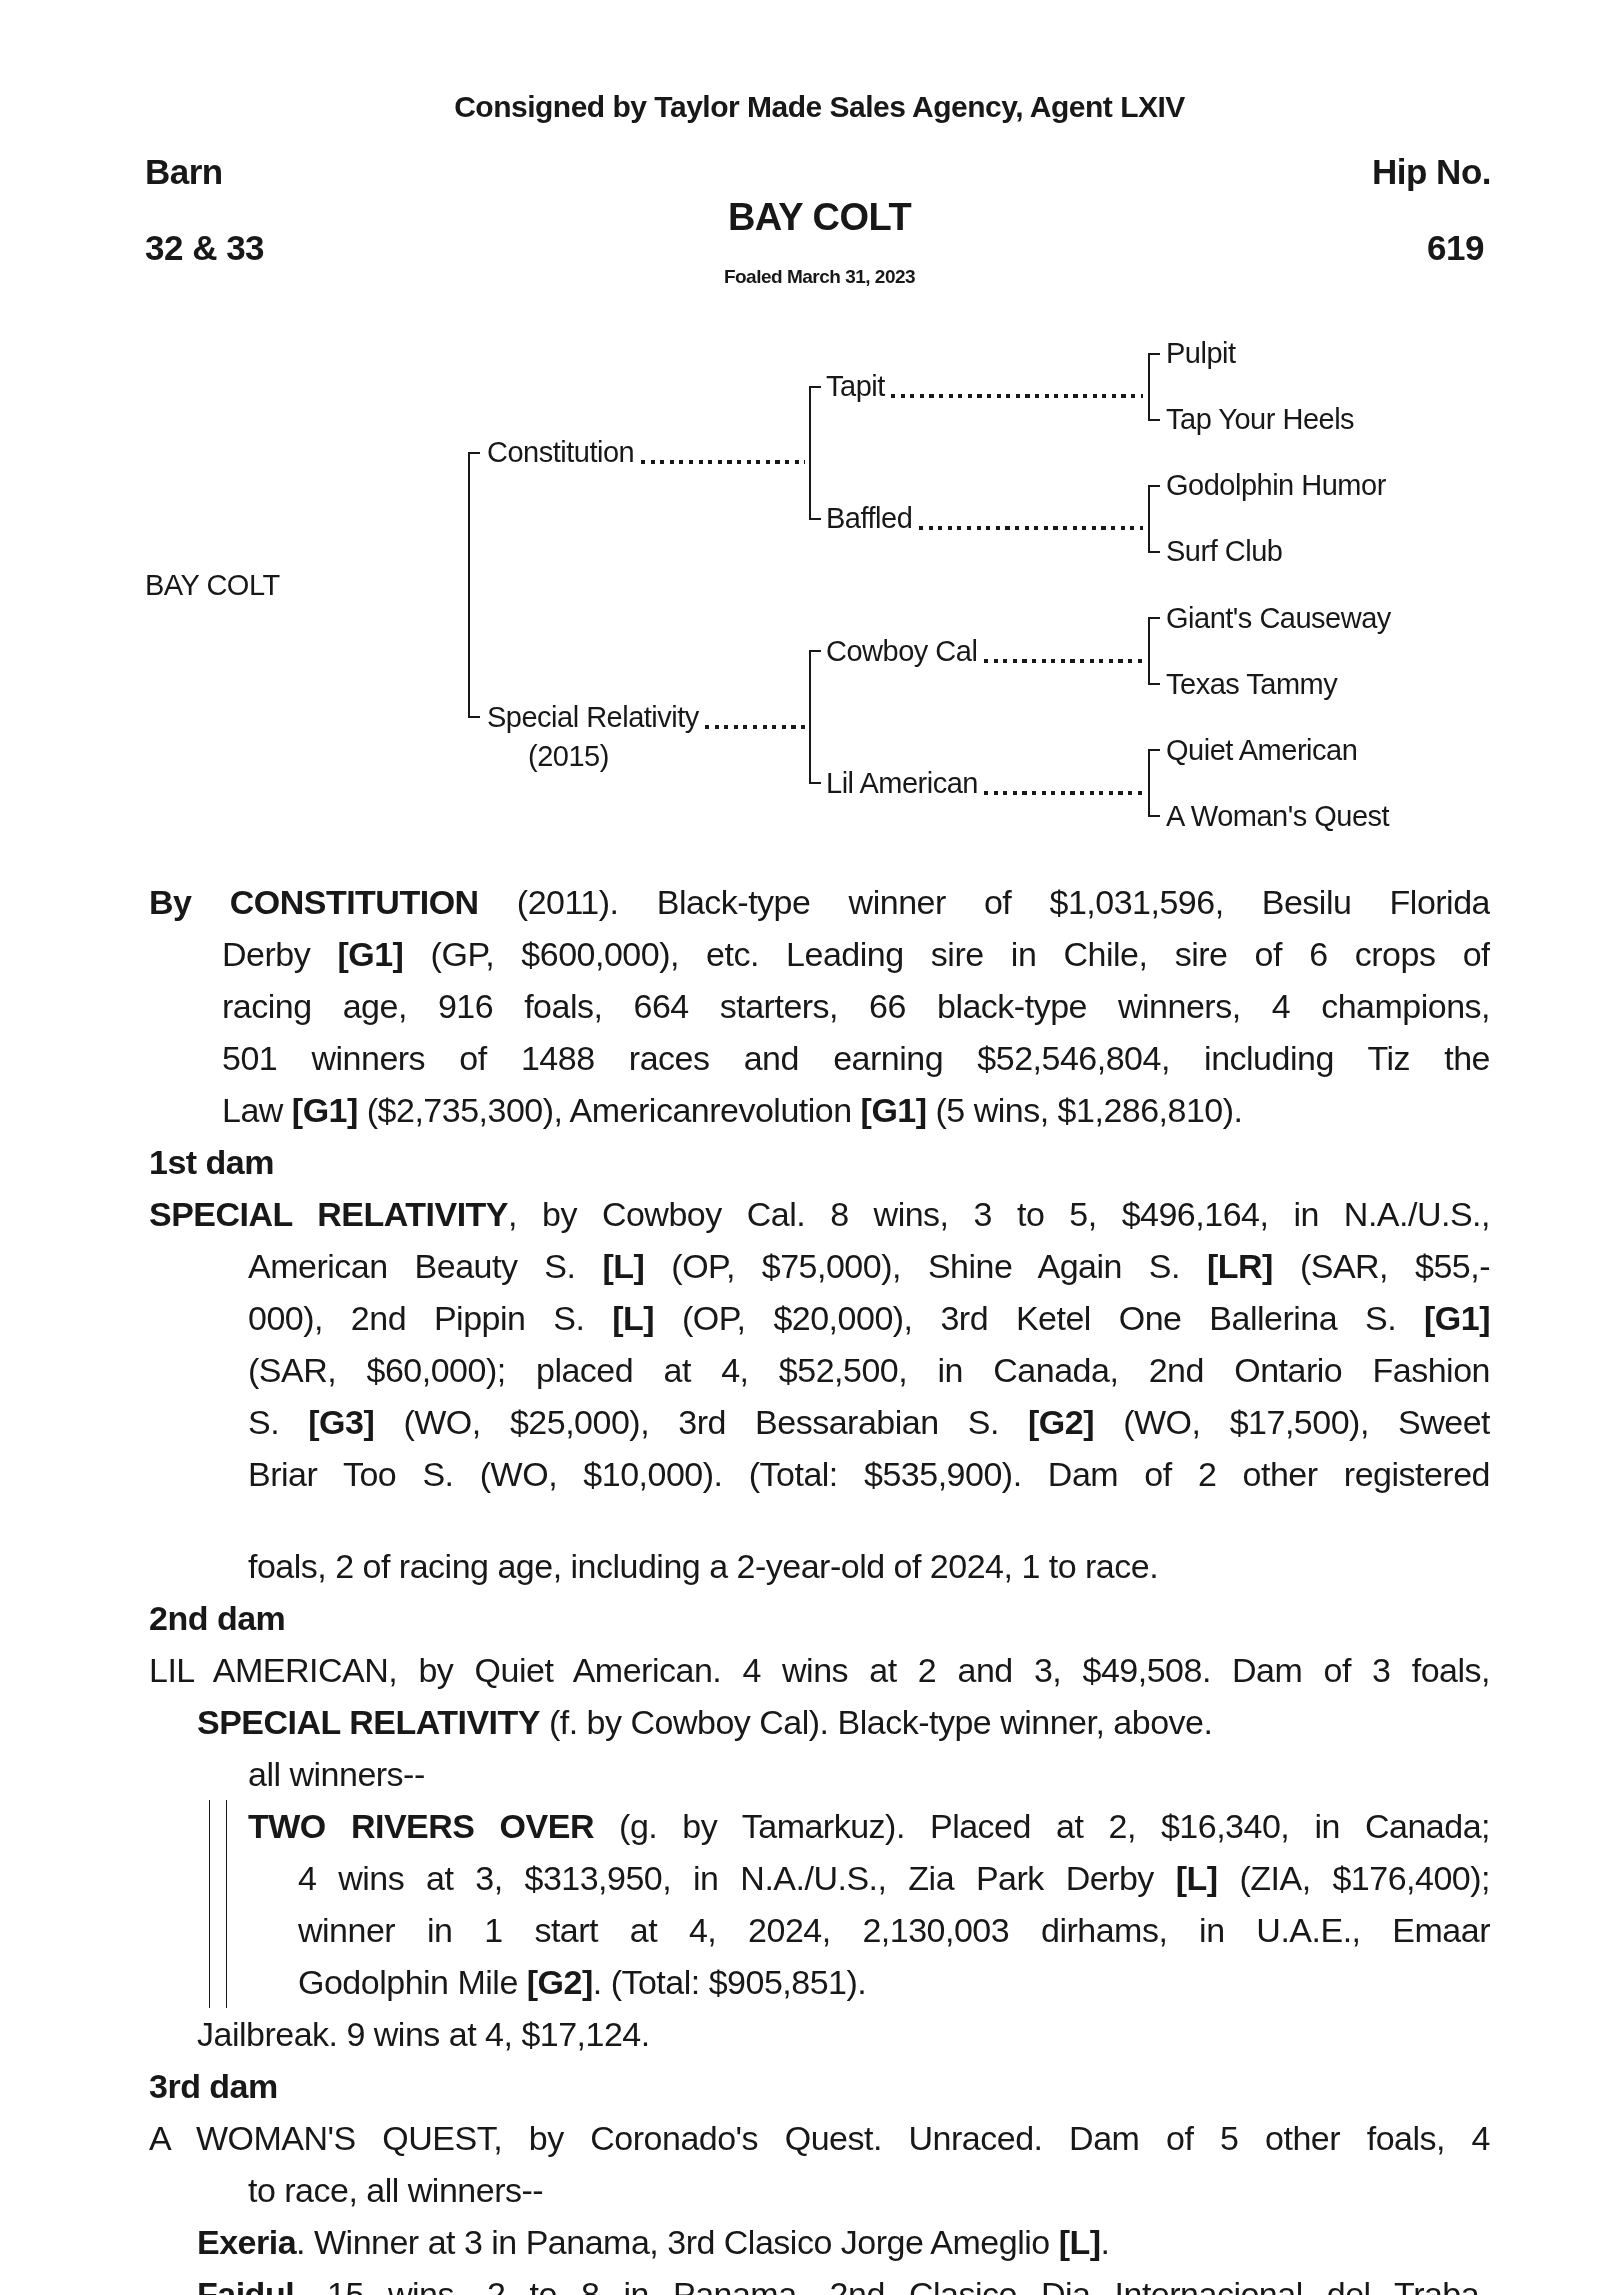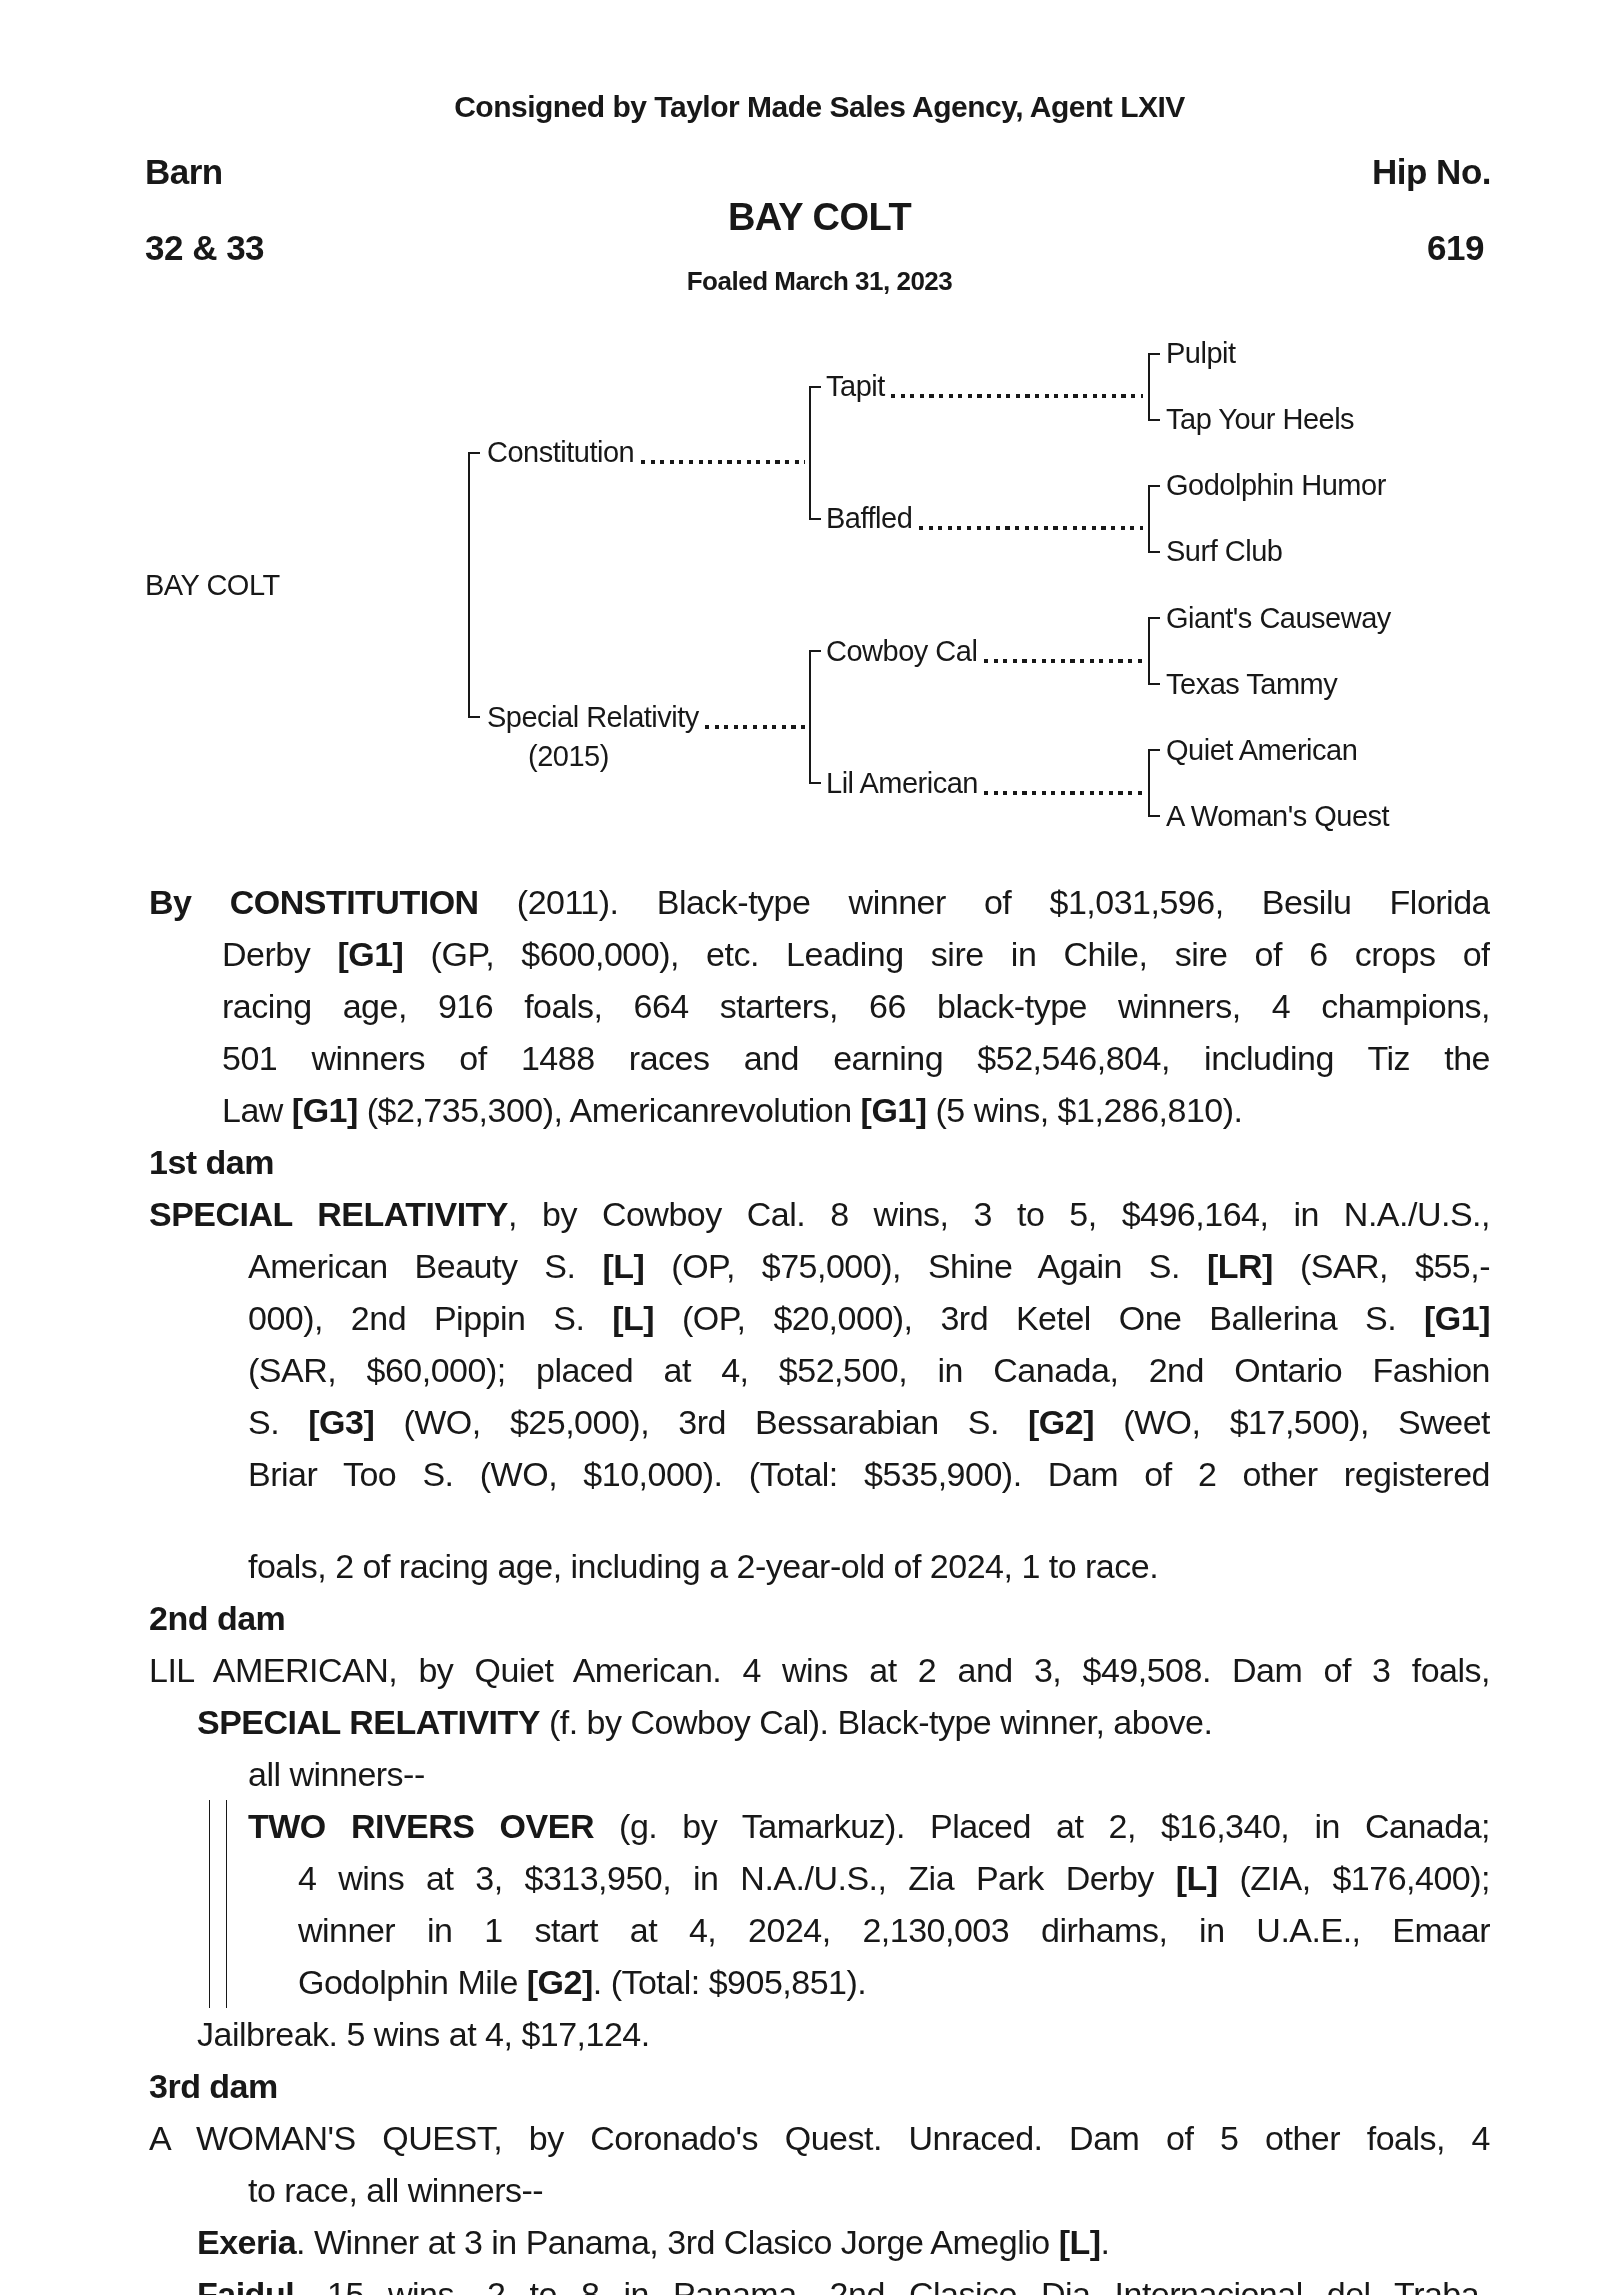"Foaled March 31, 2023" .foaled { font-size: 26px -> 19px }
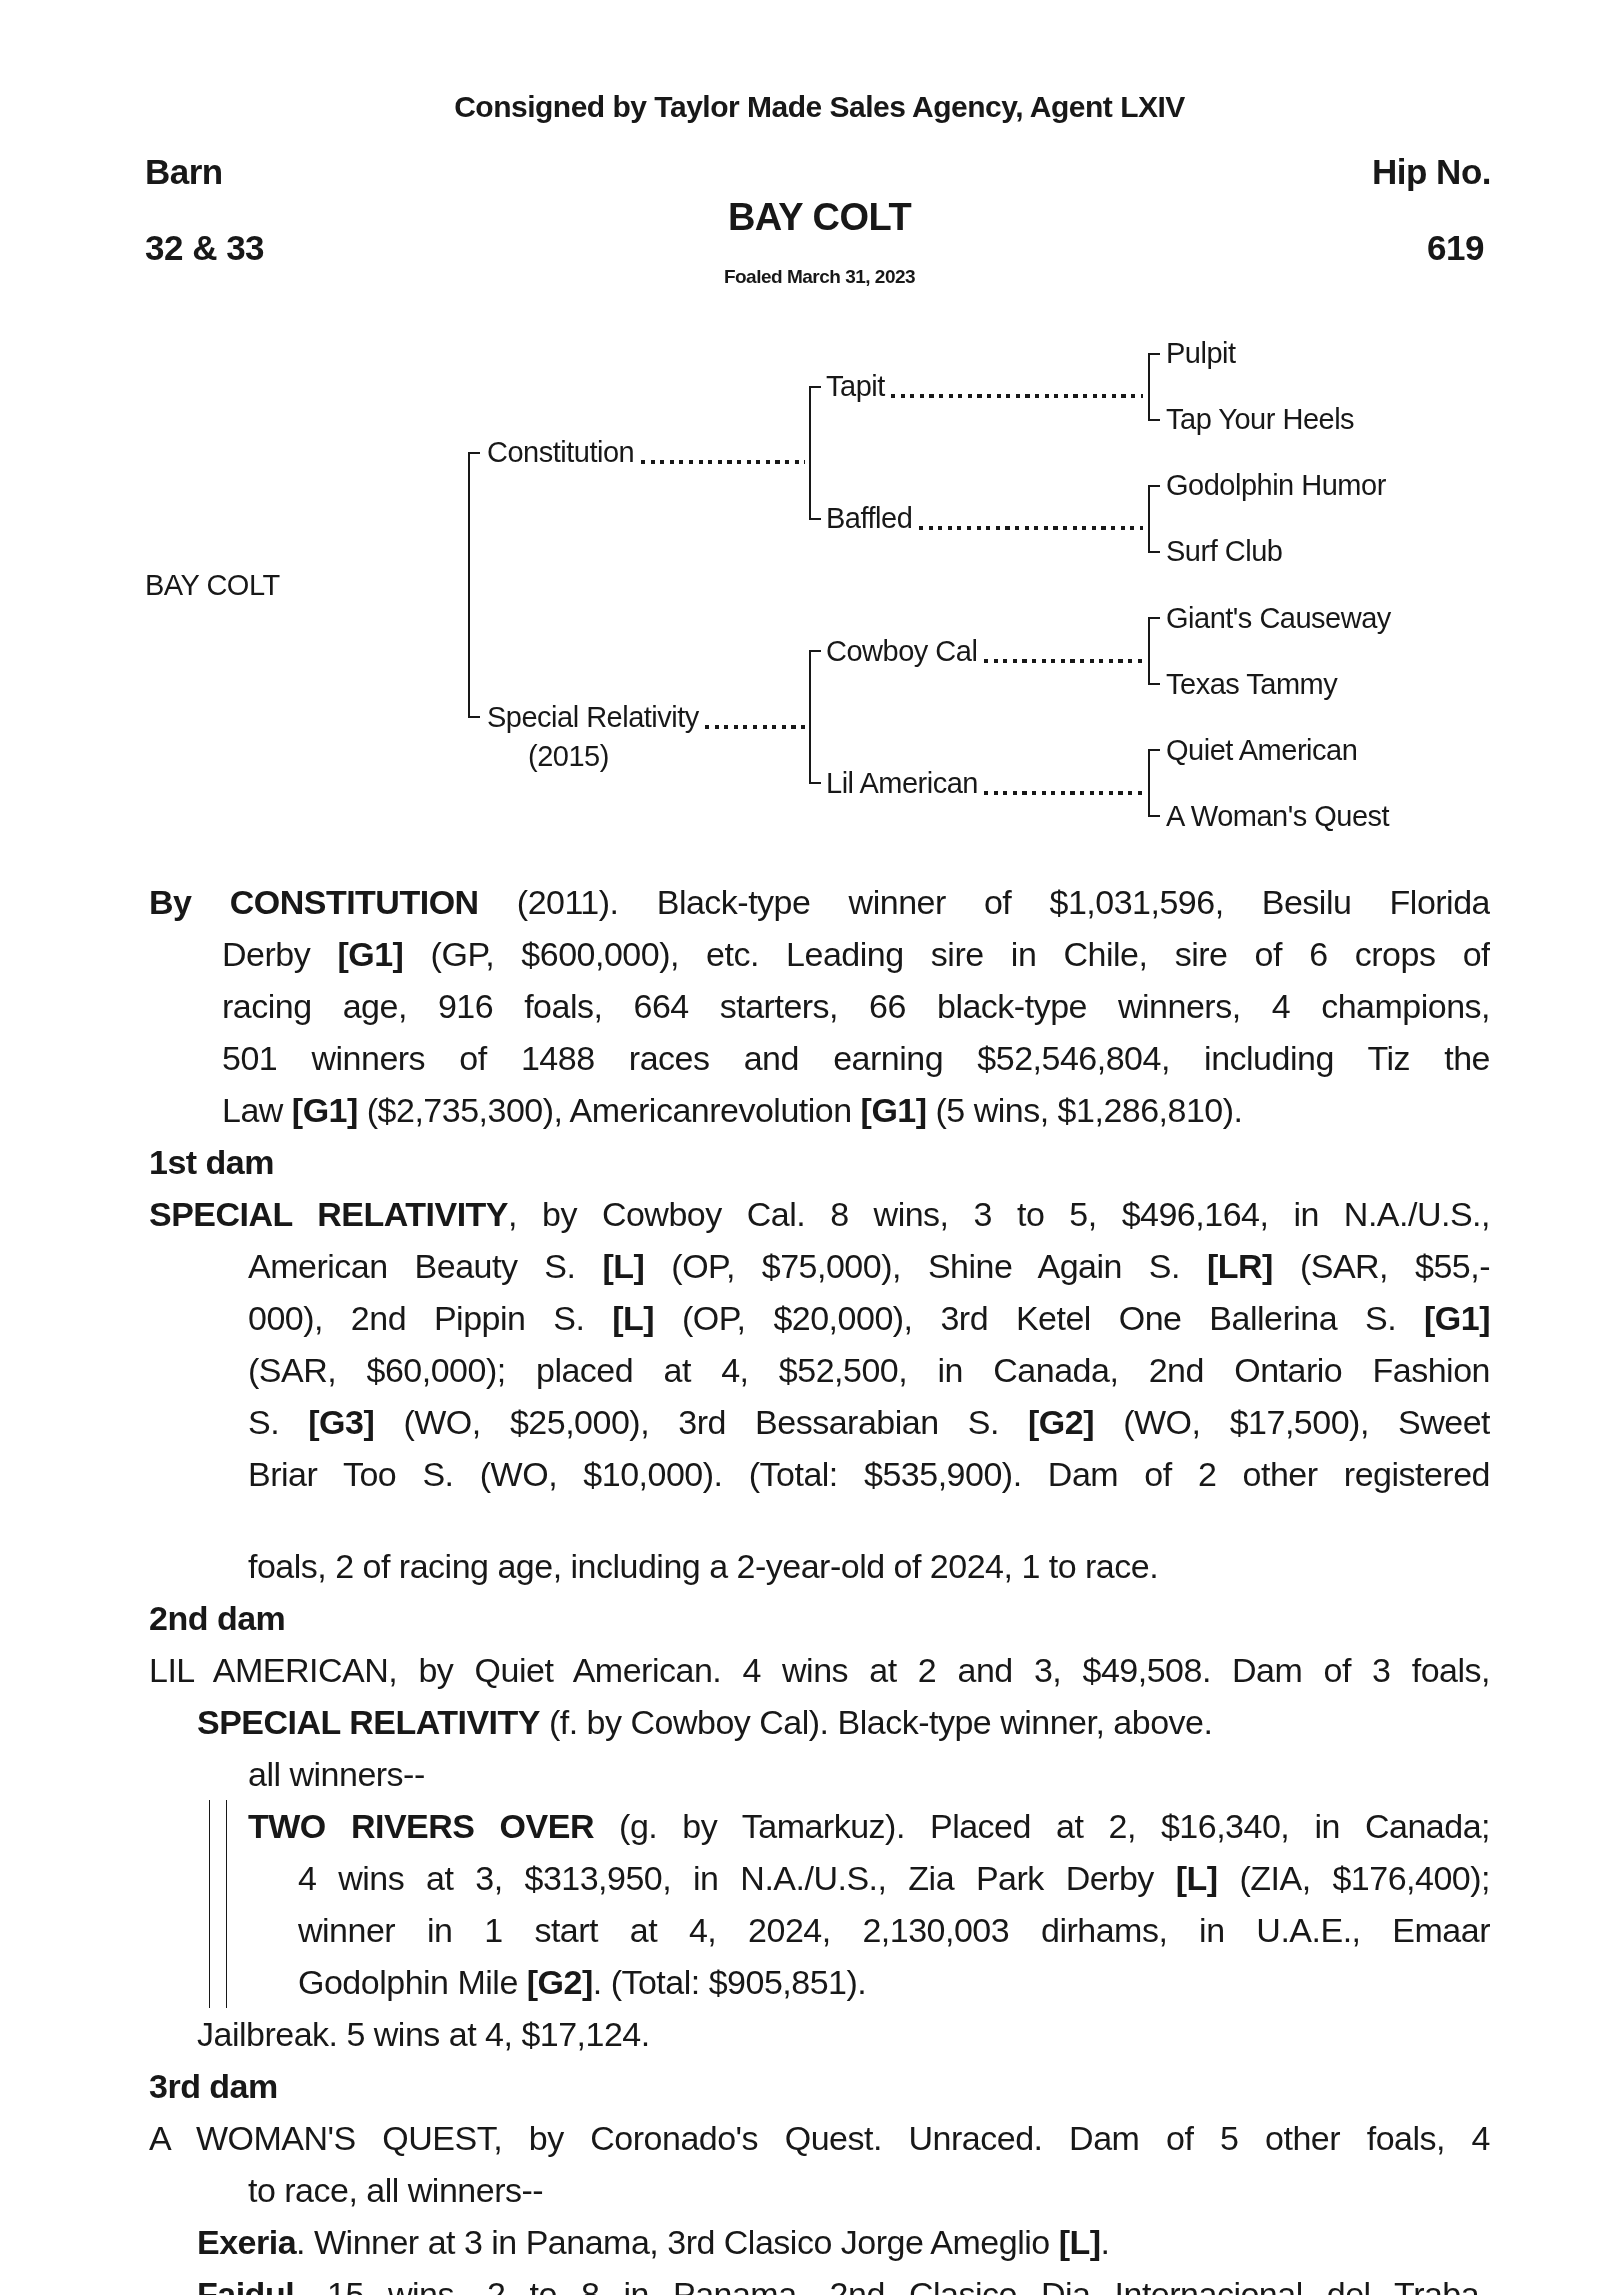"Jailbreak. 5 wins at 4," span { text: 5 -> 9 }
